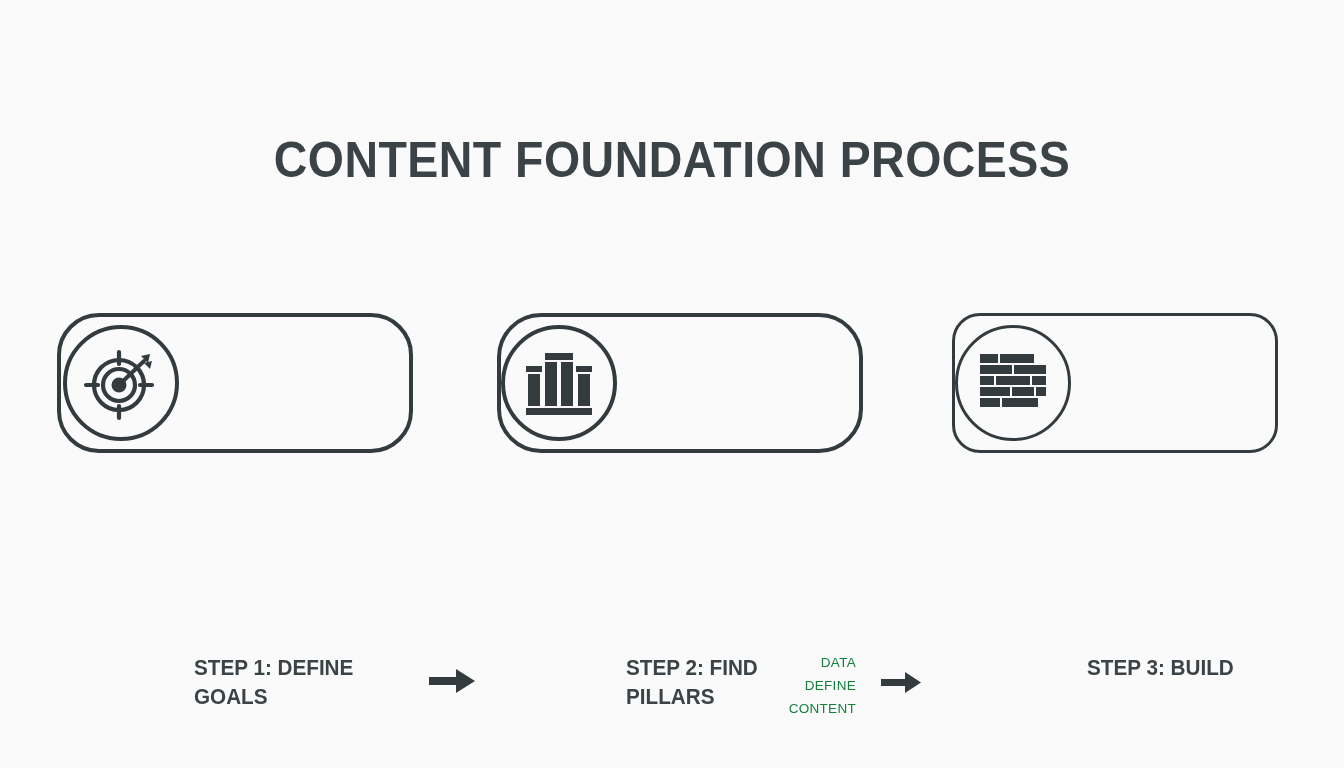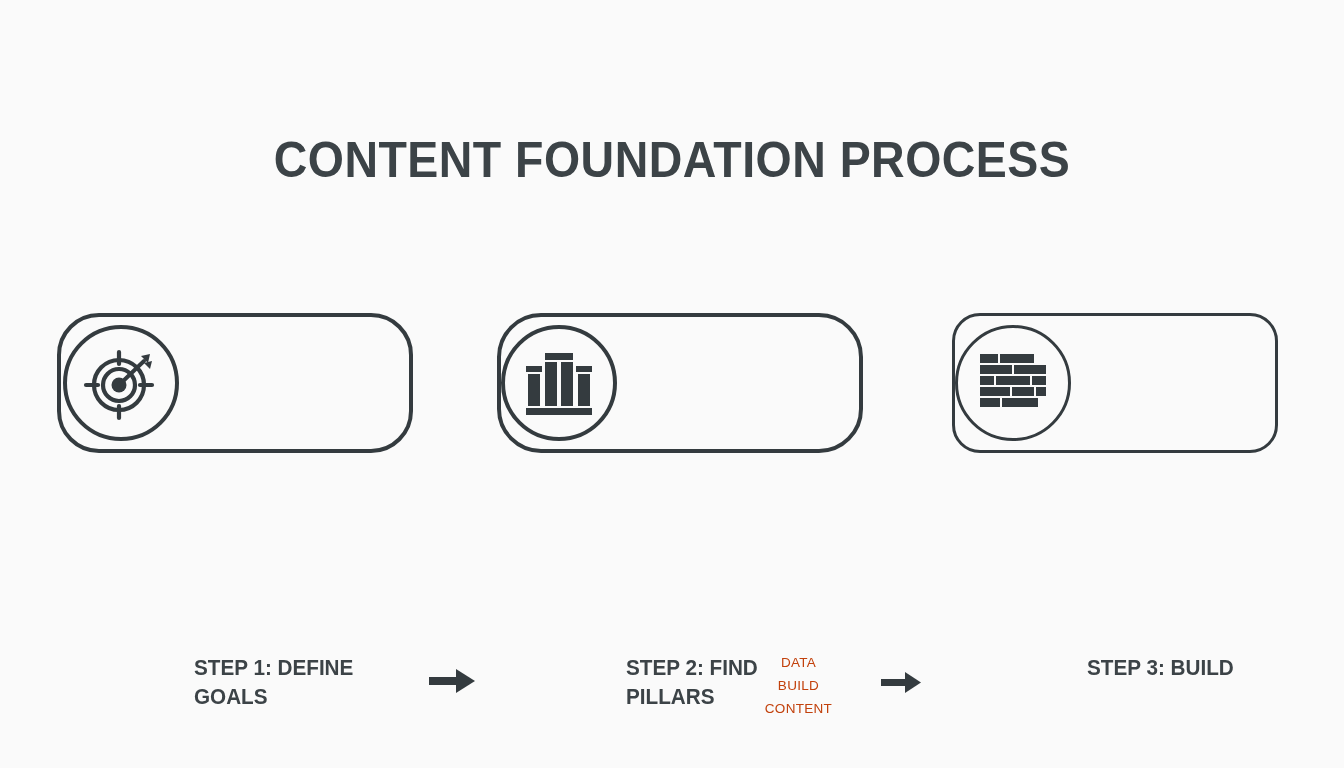"DATA" .card-sublist { color: #c2410c -> #15803d; text-align: center -> right }
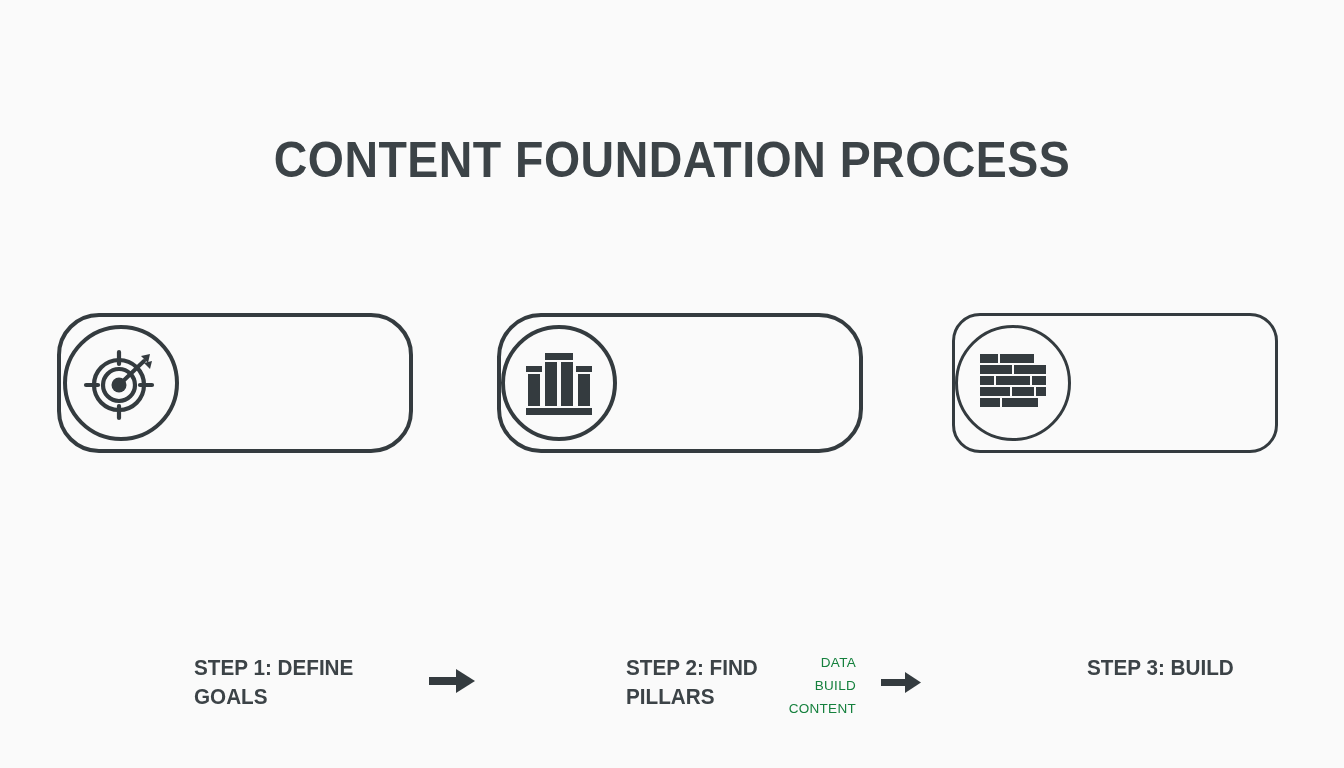"BUILD" div { text: BUILD -> DEFINE }
